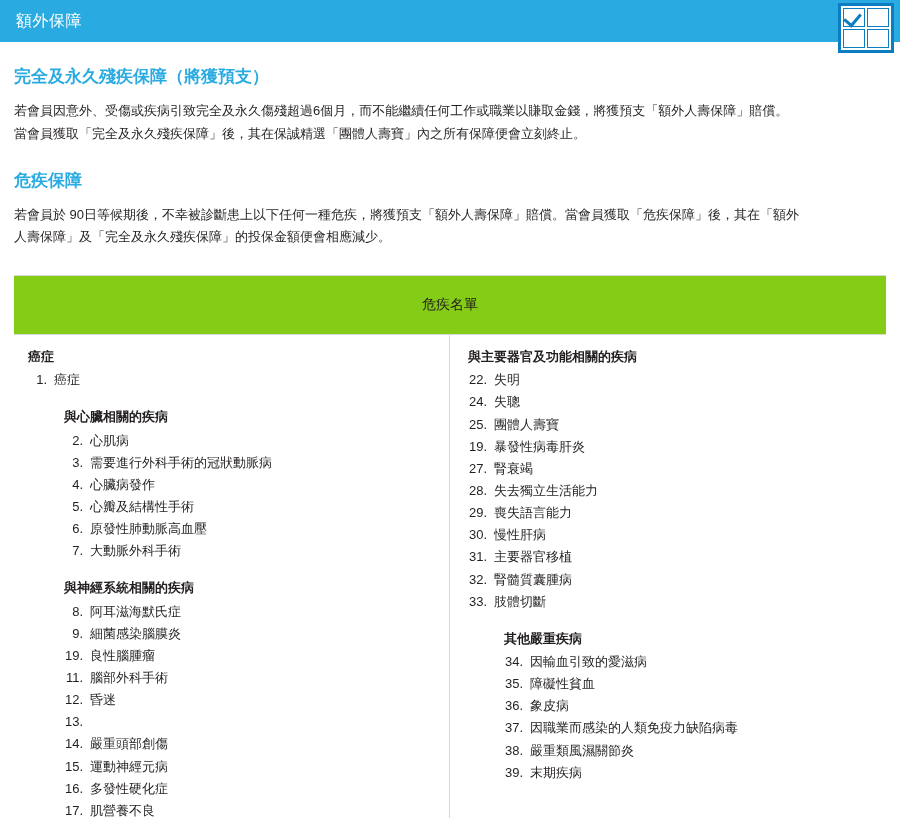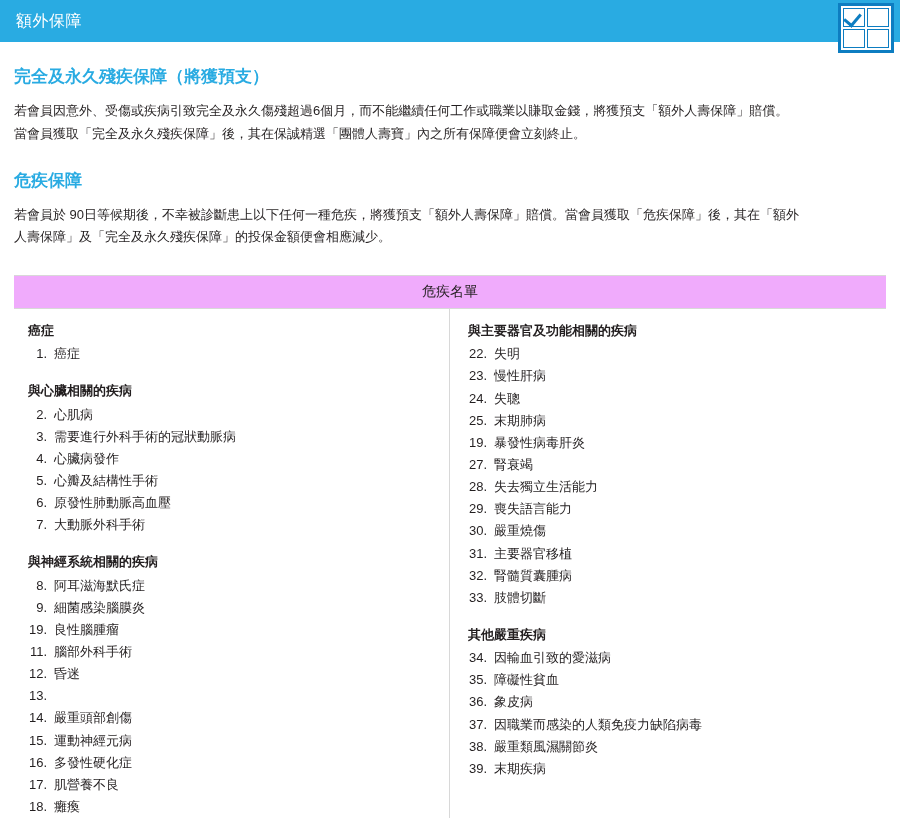"危疾名單" .table-caption { background: #f0abfc -> #84cc16; padding: 7px 0 -> 20px 0 }
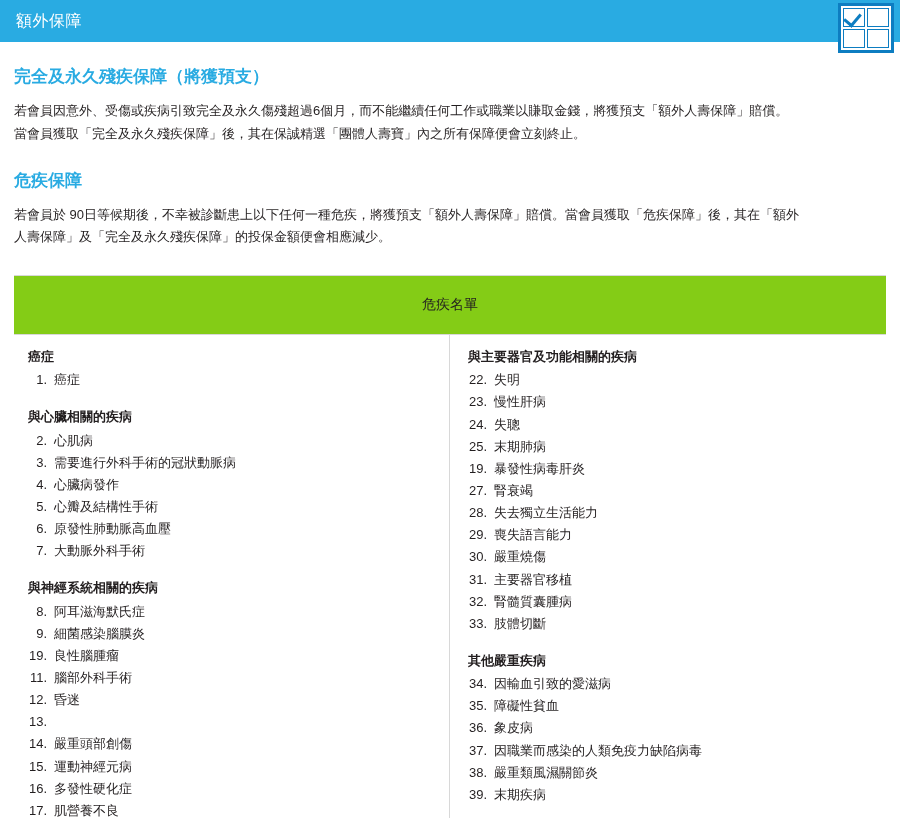"23." li { html: <li> <span>23.</span> <span>慢性肝病</span> </li> -> none }
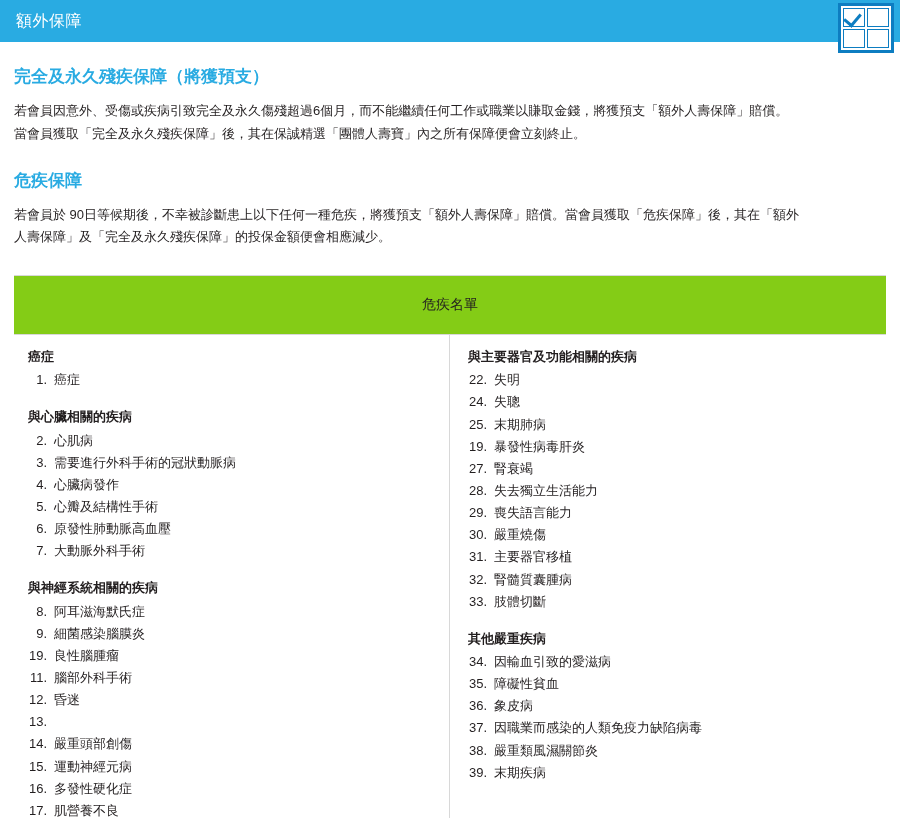"與心臟相關的疾病" .group + .group { margin-left: none -> 36px }
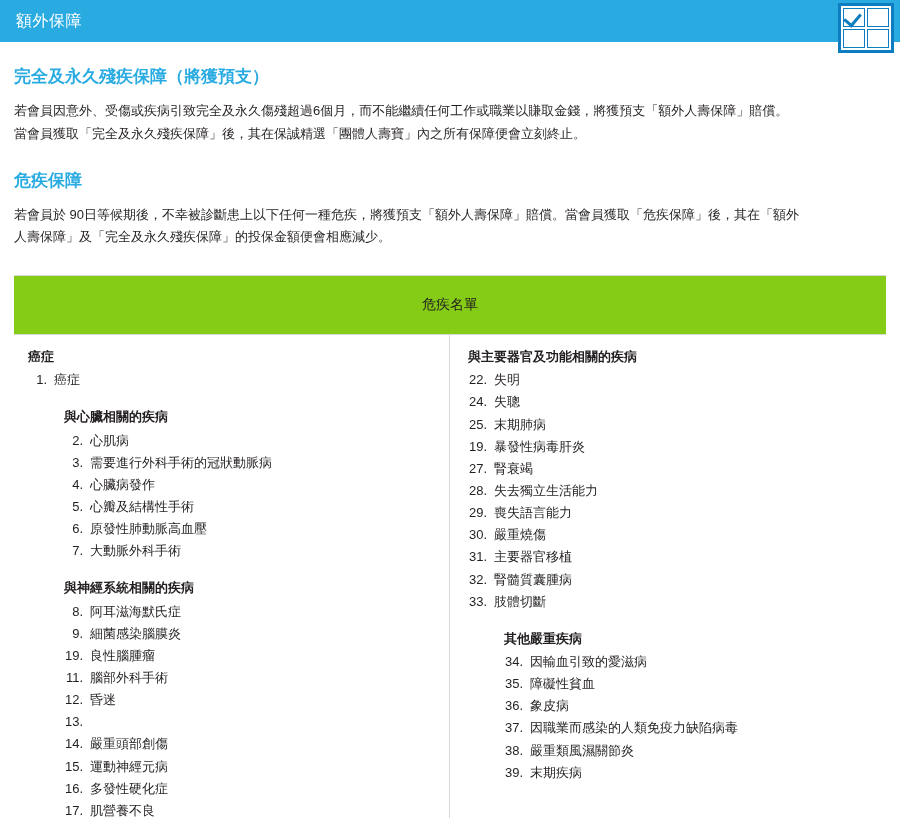"末期肺病" span.item-text { text: 末期肺病 -> 團體人壽寶 }
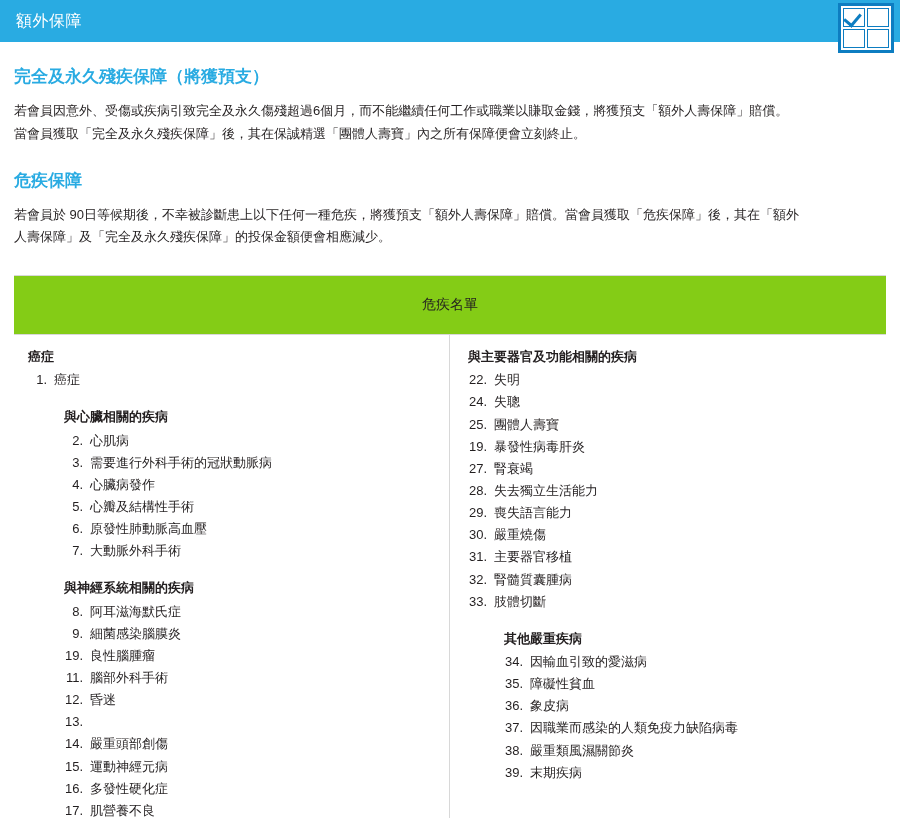"嚴重燒傷" span.item-text { text: 嚴重燒傷 -> 慢性肝病 }
